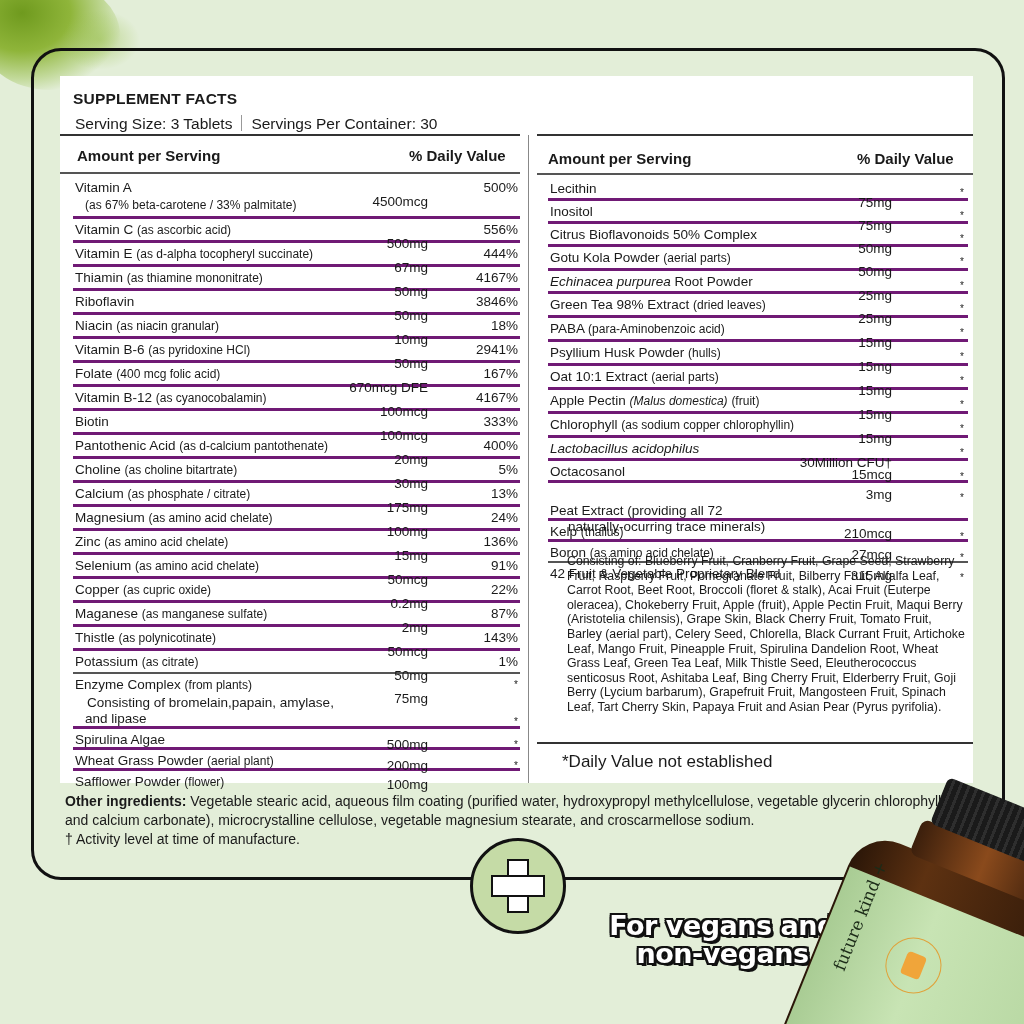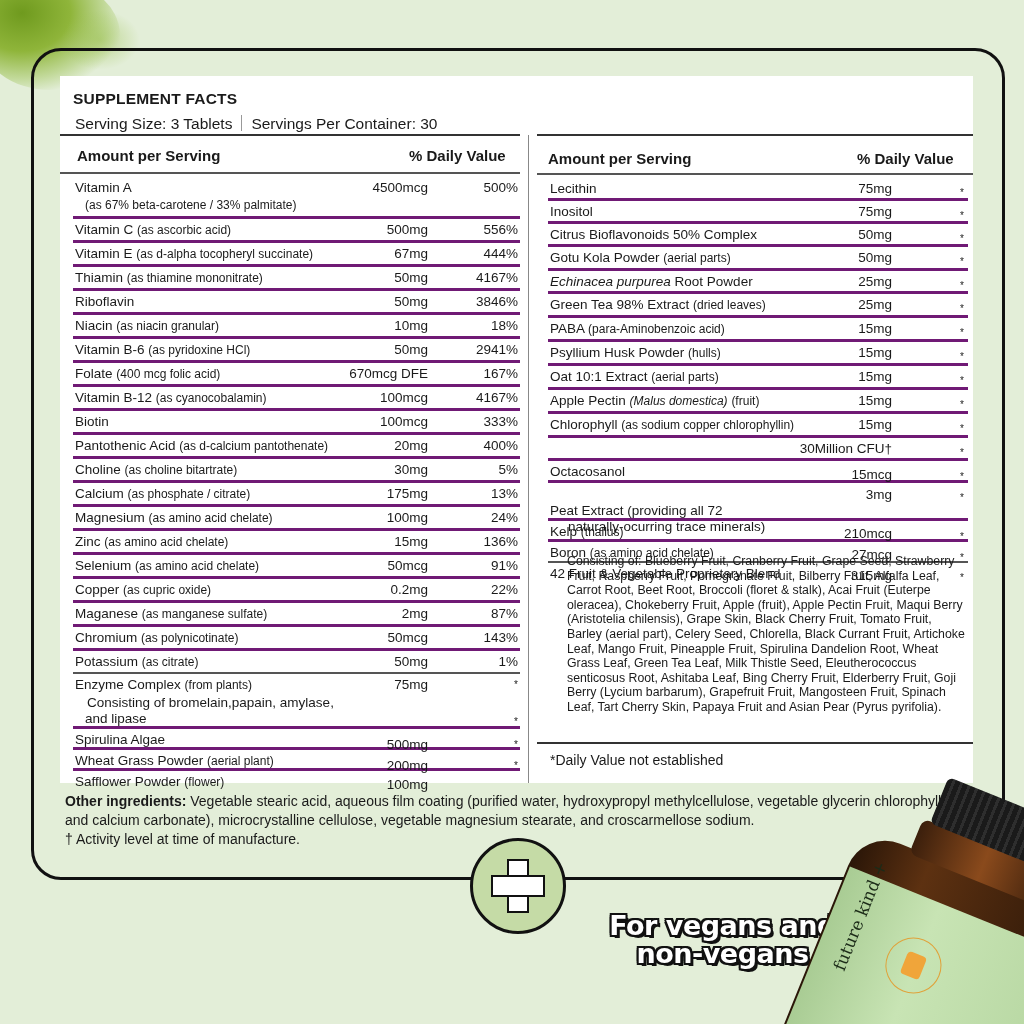"4500mcg" .row .amt { top: 1px -> 15px }
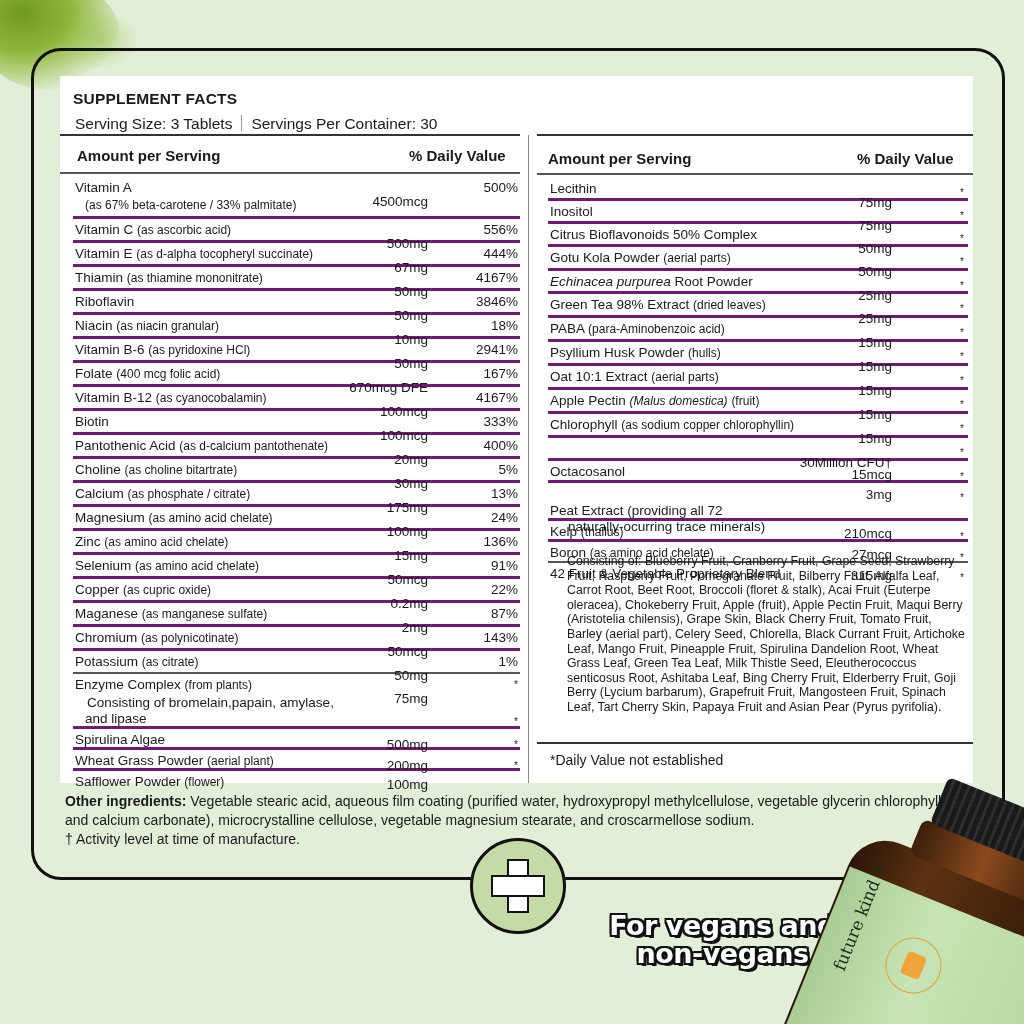"Lactobacillus acidophilus" span.name { html: none -> <span><i>Lactobacillus acidophilus</i></span> }
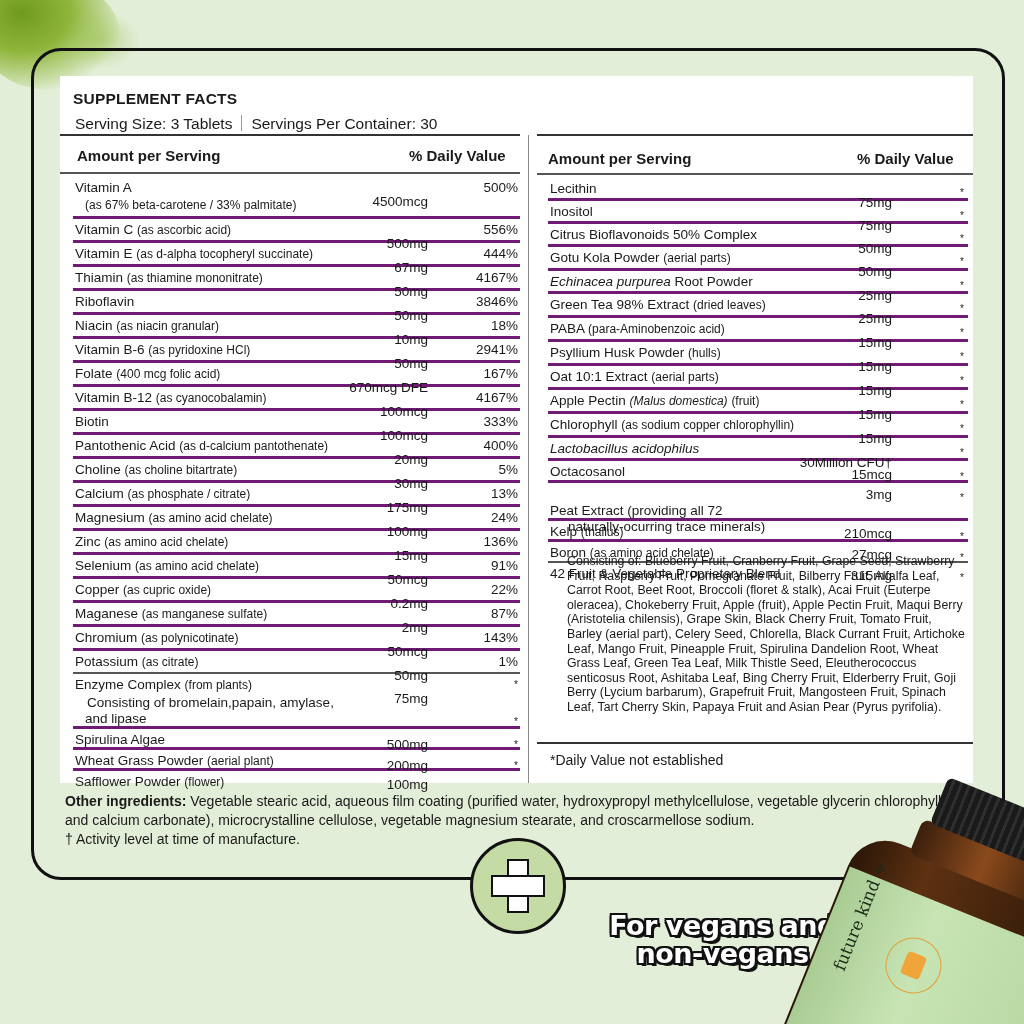"Chromium" span { text: Chromium -> Thistle }
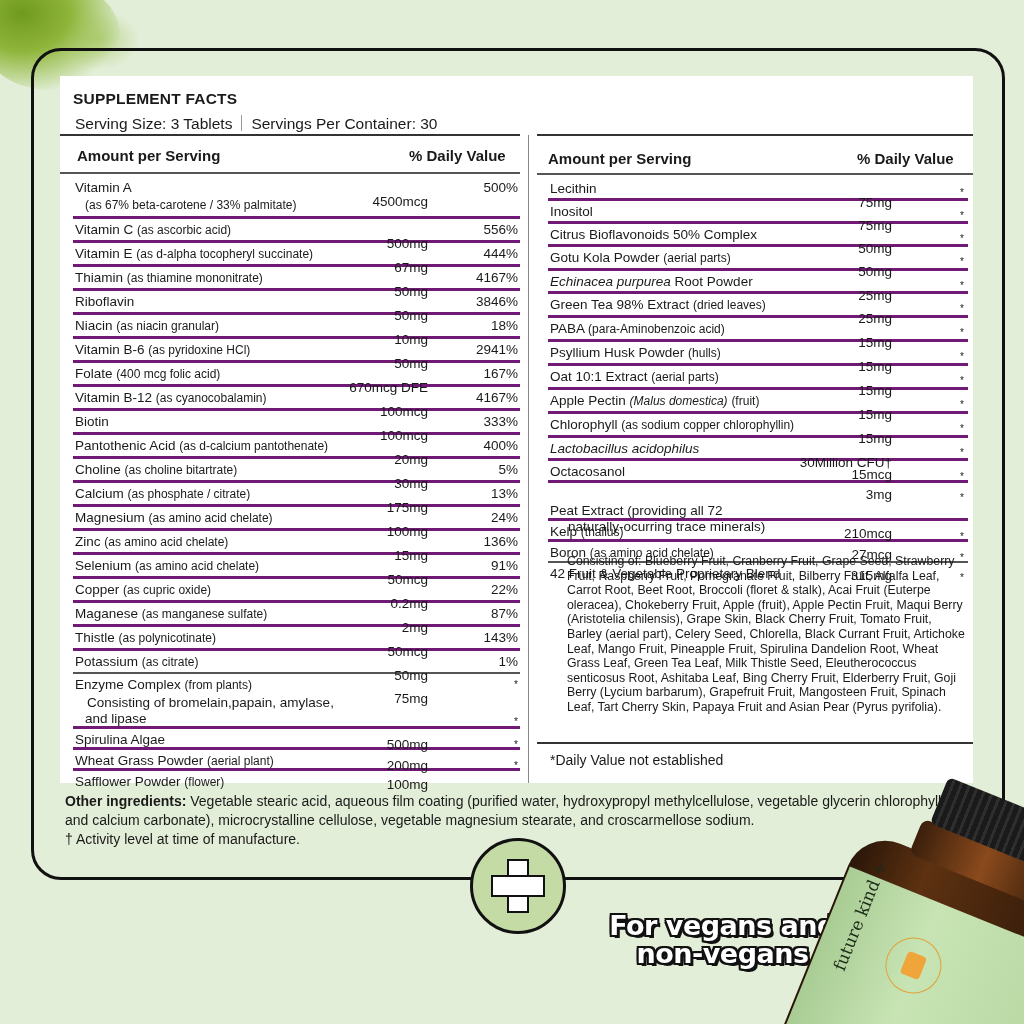"*Daily Value not established" .dv-note { font-size: 14px -> 17px; left: 550px -> 562px }
